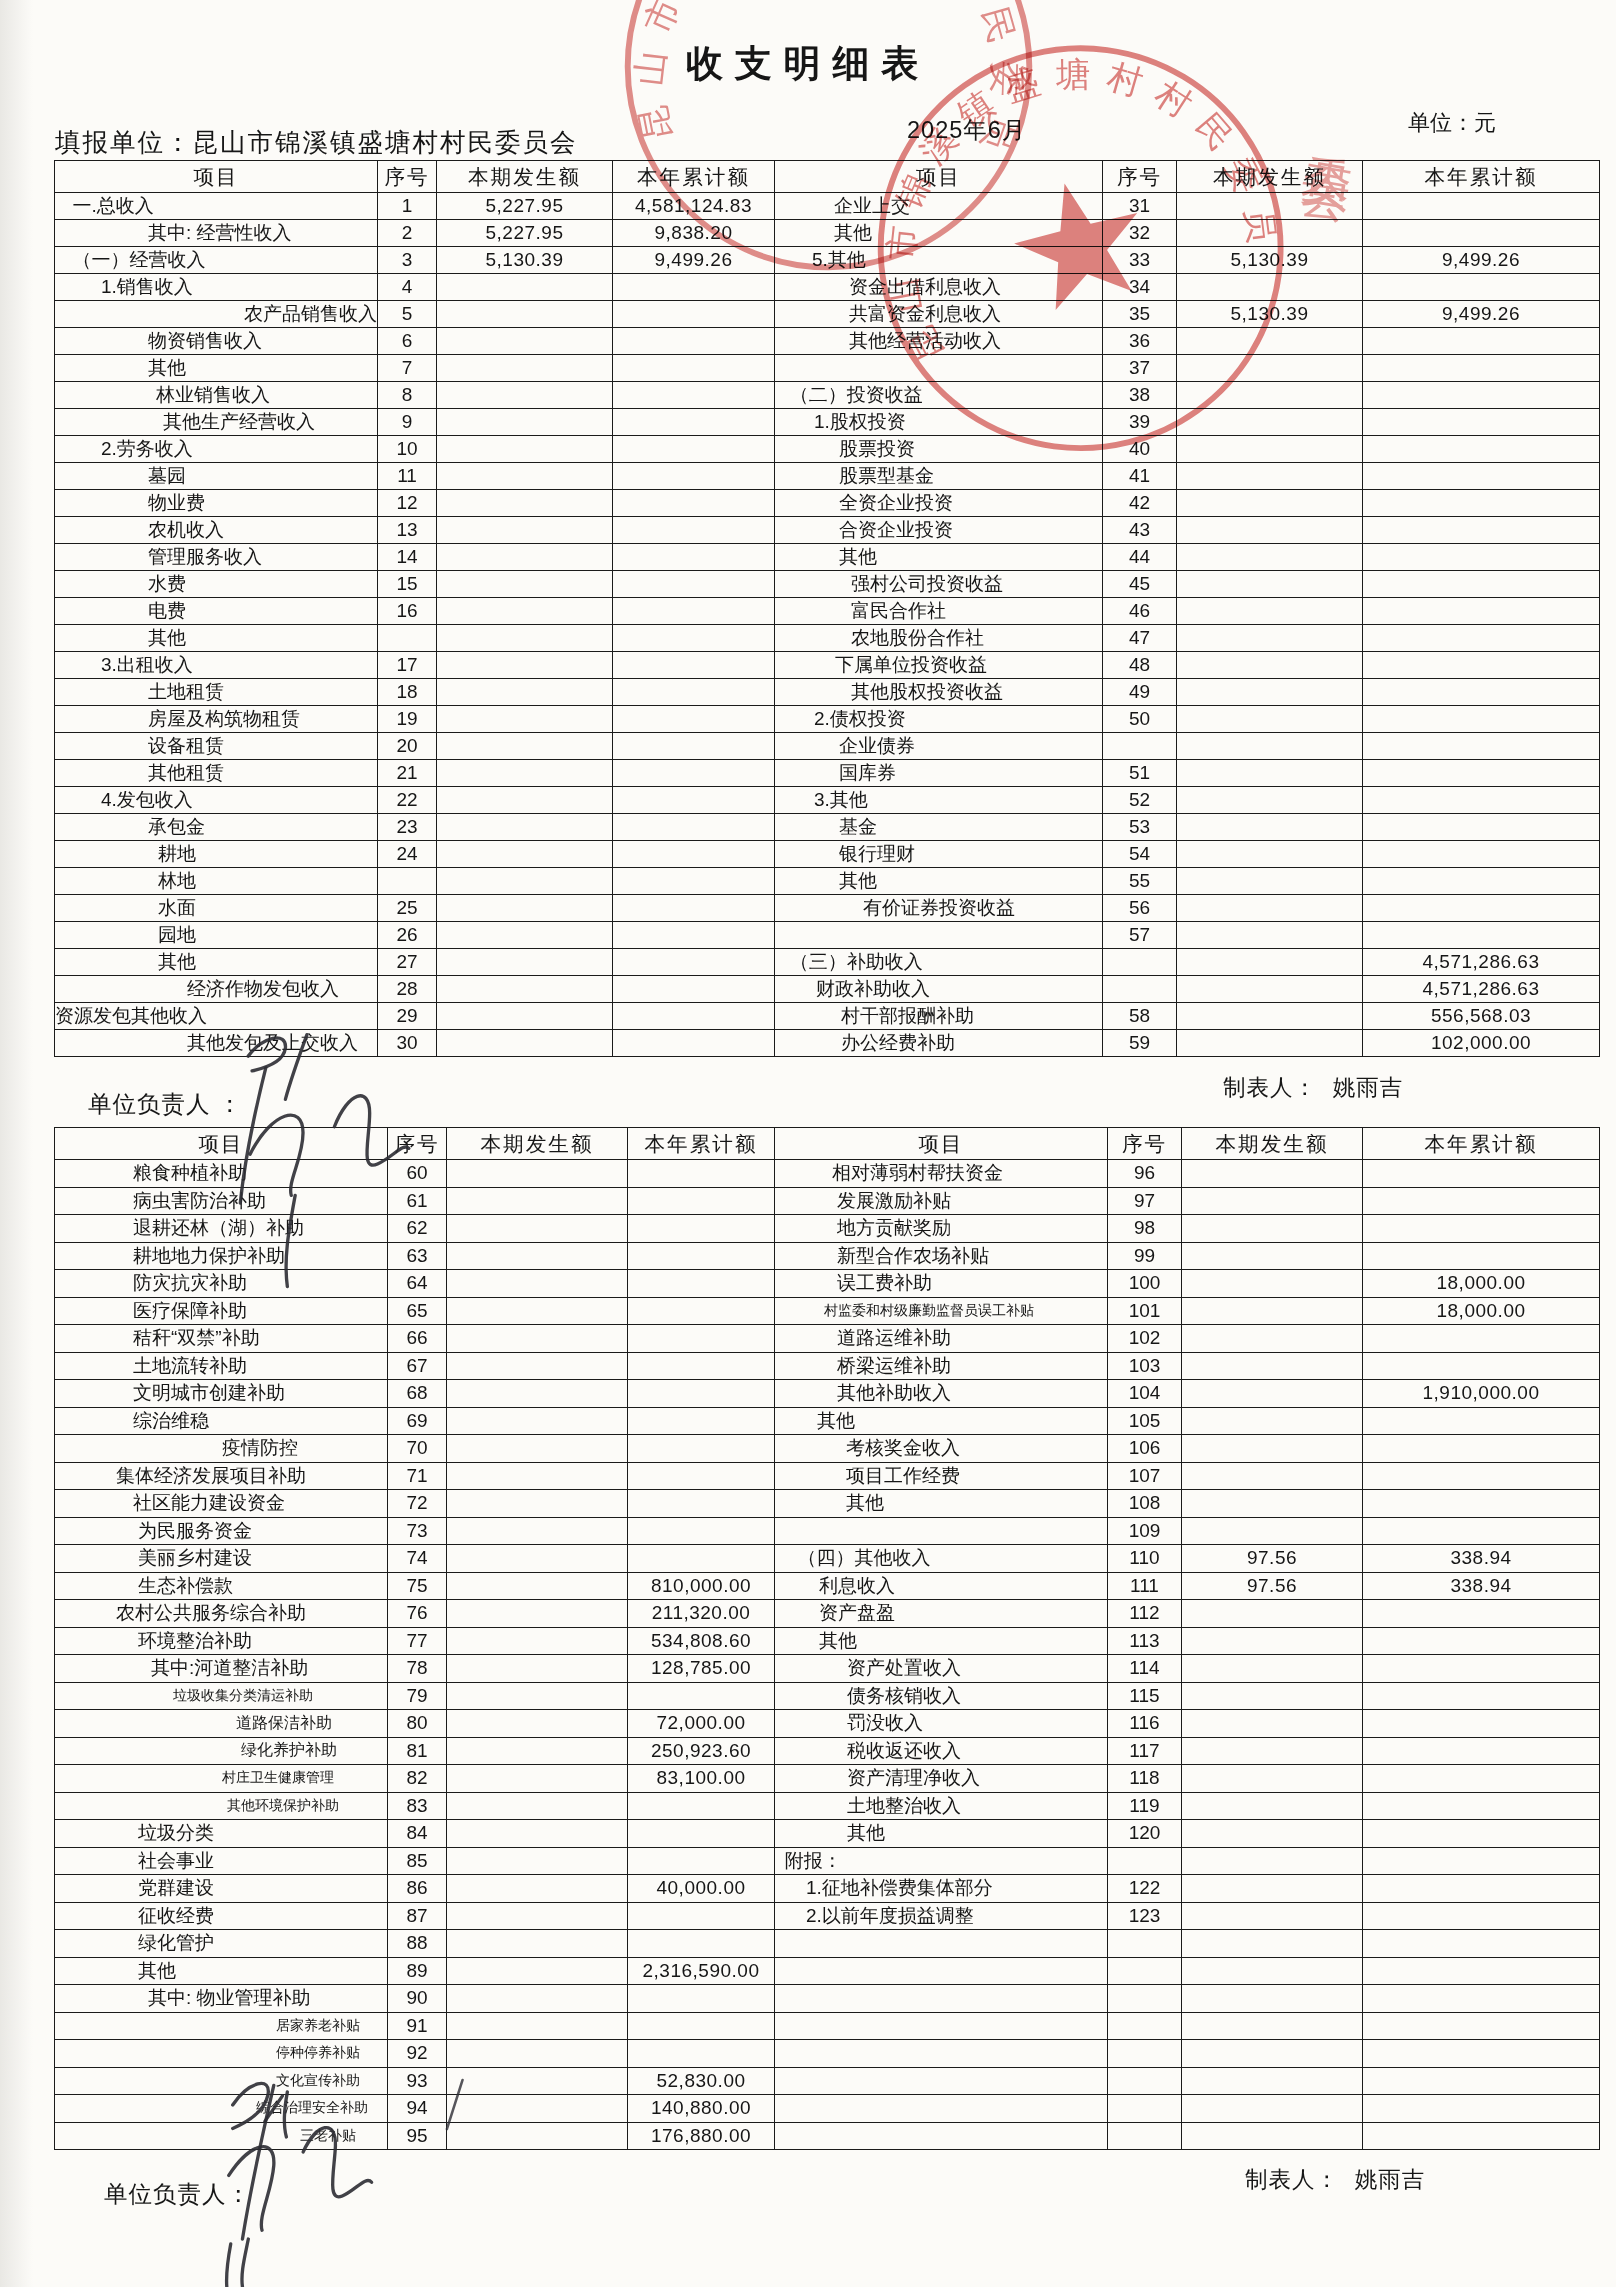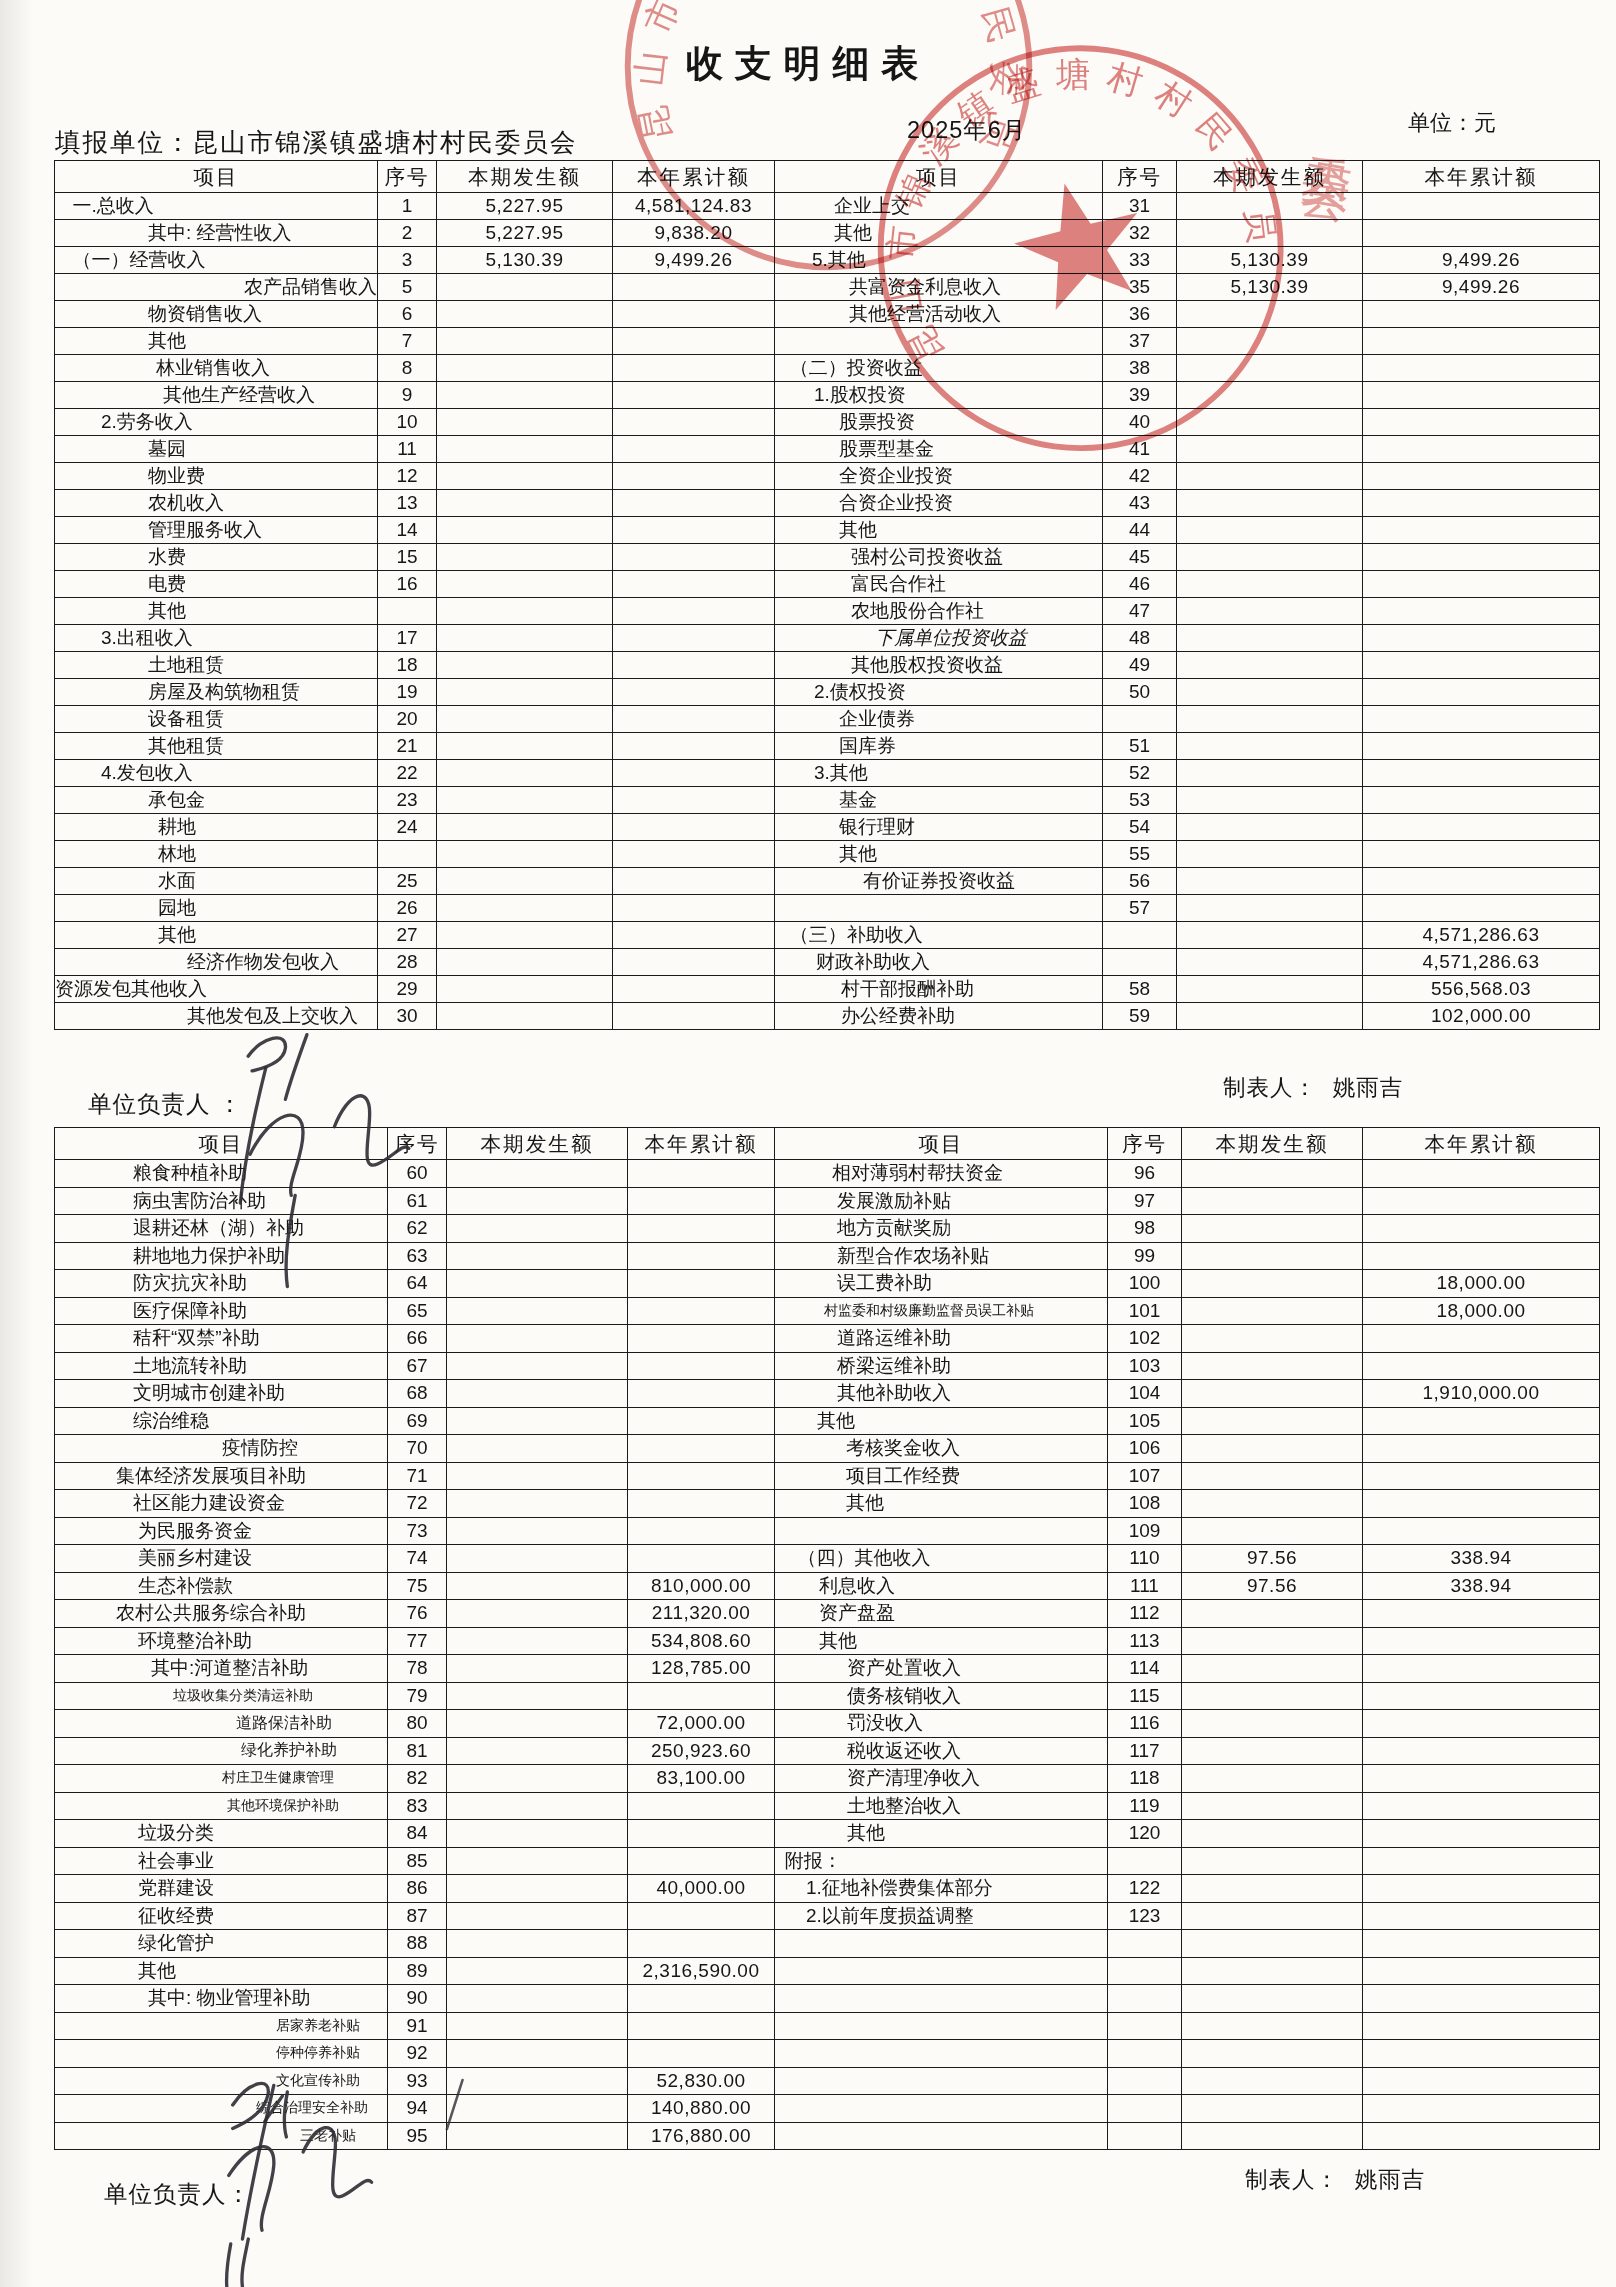"1.销售收入" tr { html: none -> <tr> <td>1.销售收入</td> <td>4</td> <td></td> <td></td> <td>资金出借利息收入</td> <td>34</td> <td></td> <td></td> </tr> }
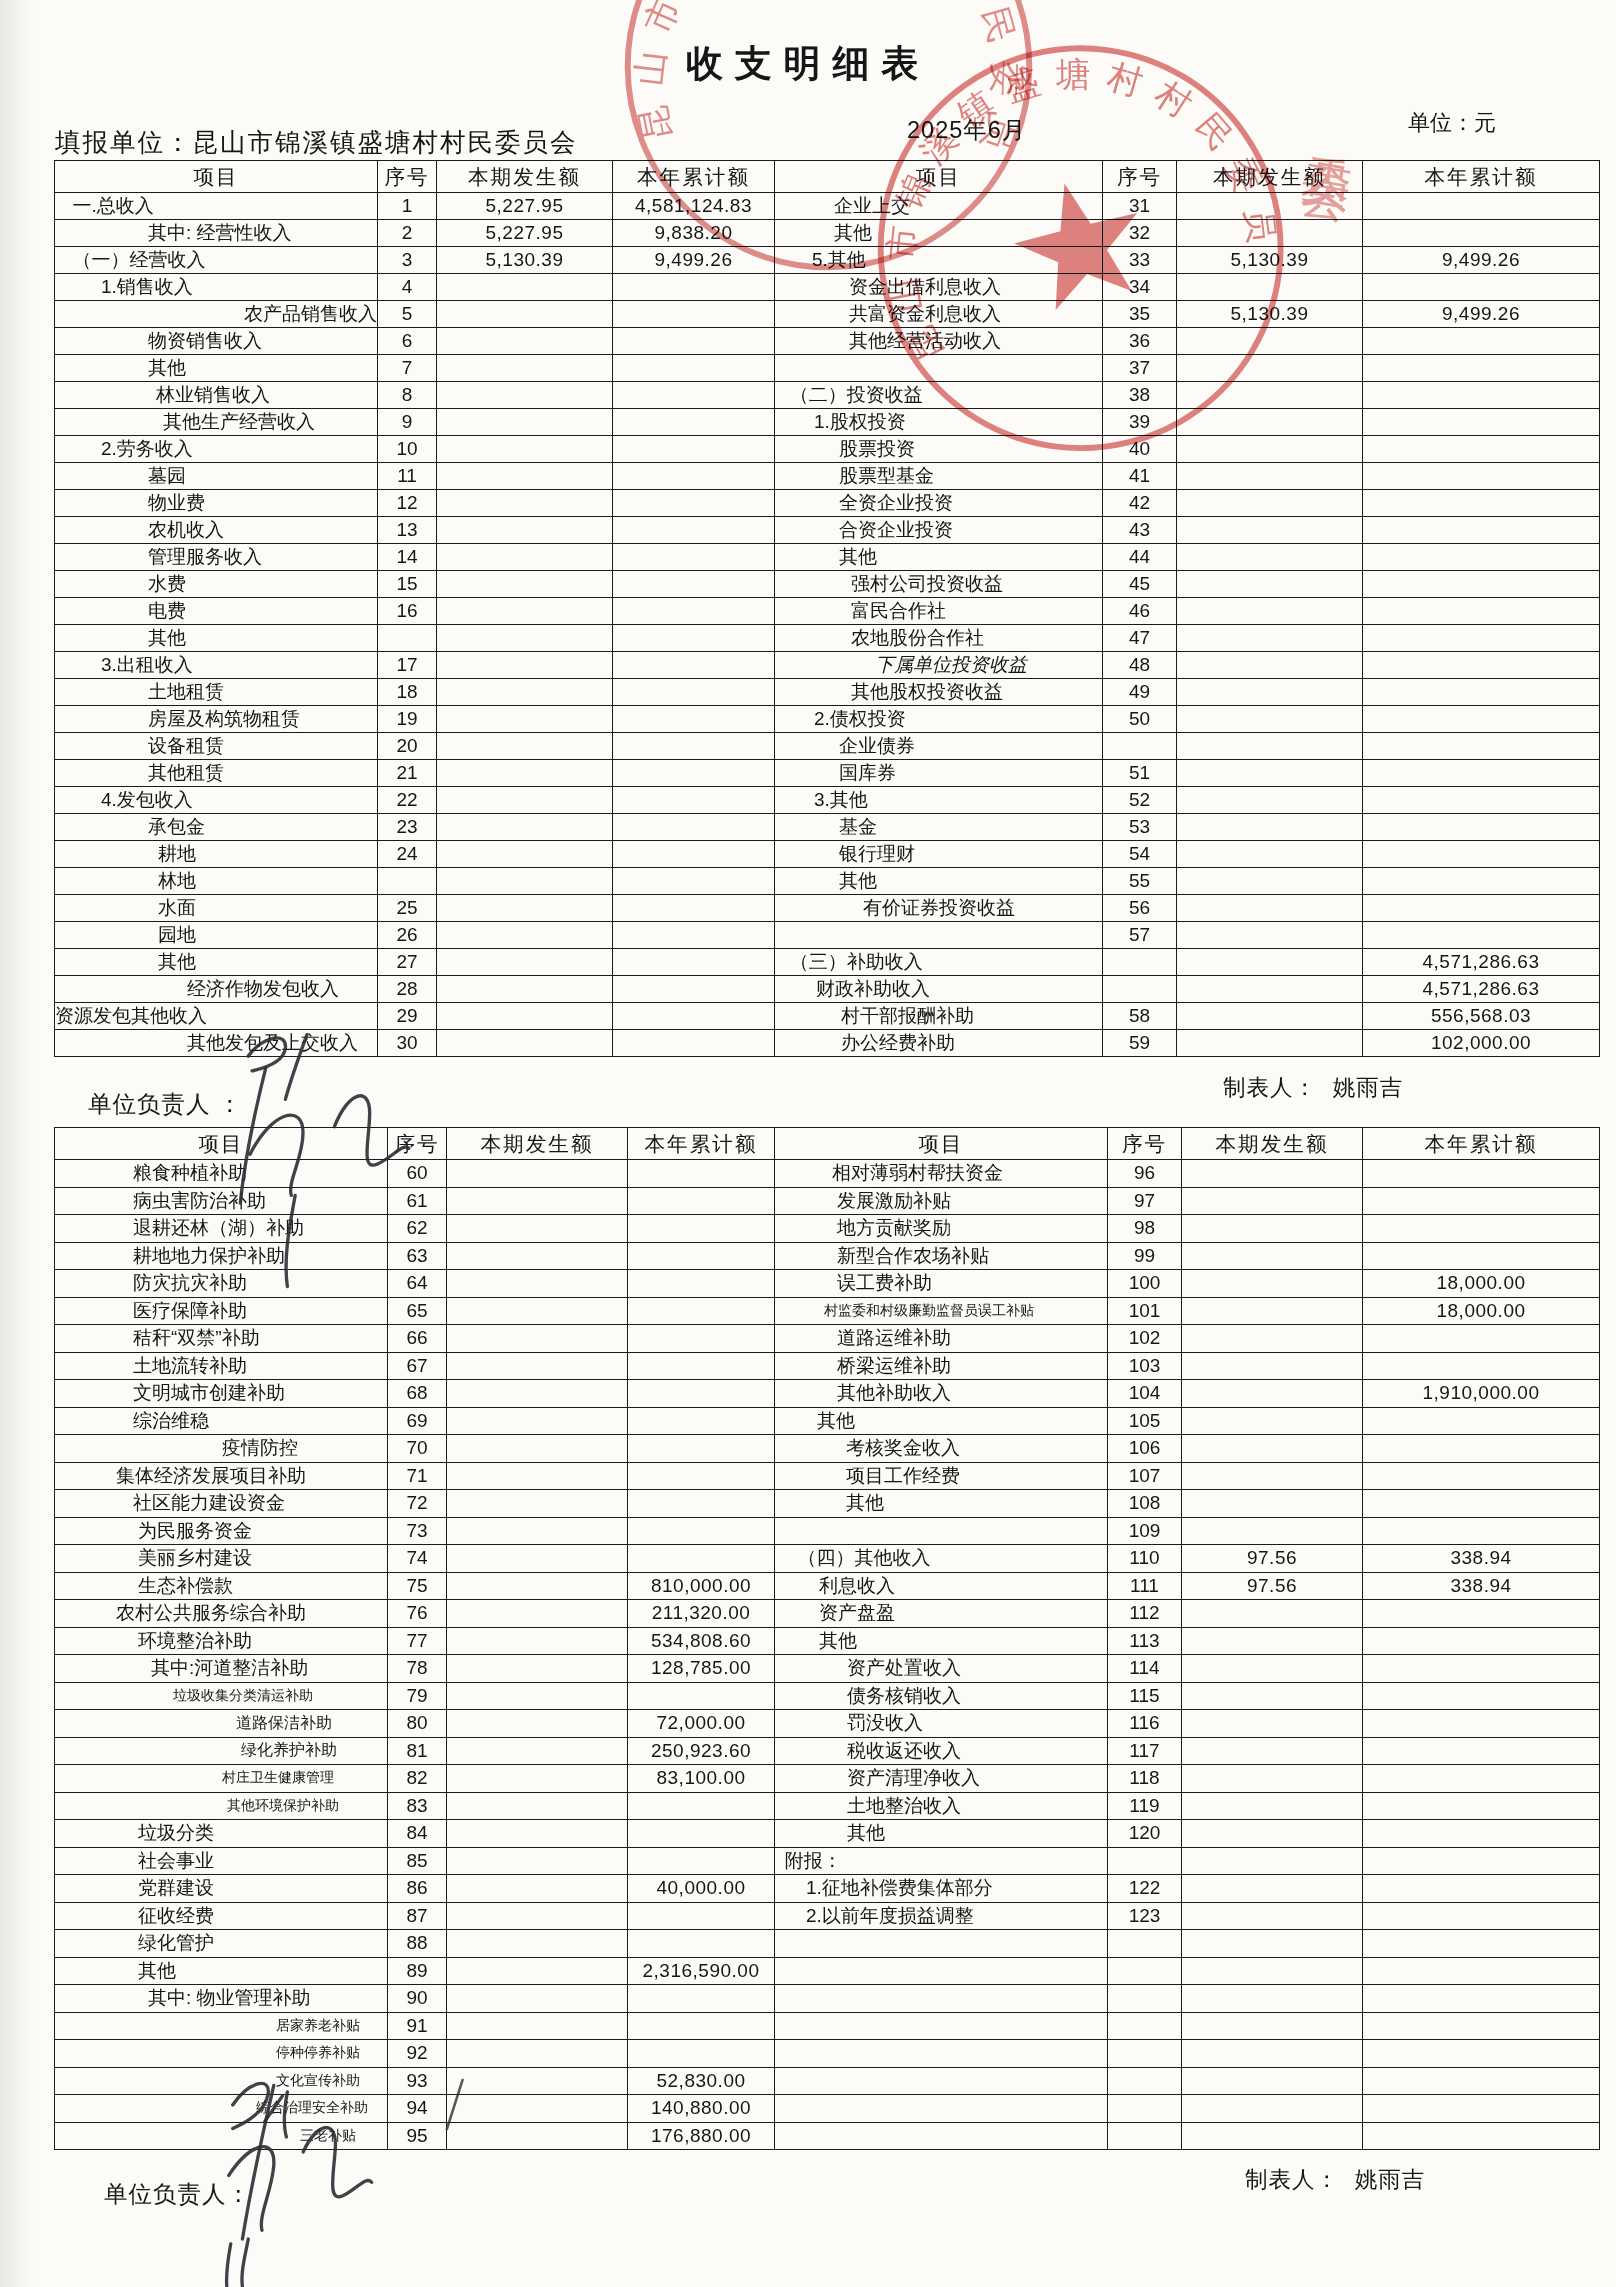"下属单位投资收益" td.item { font-style: italic -> none; padding-left: 100px -> 60px }
